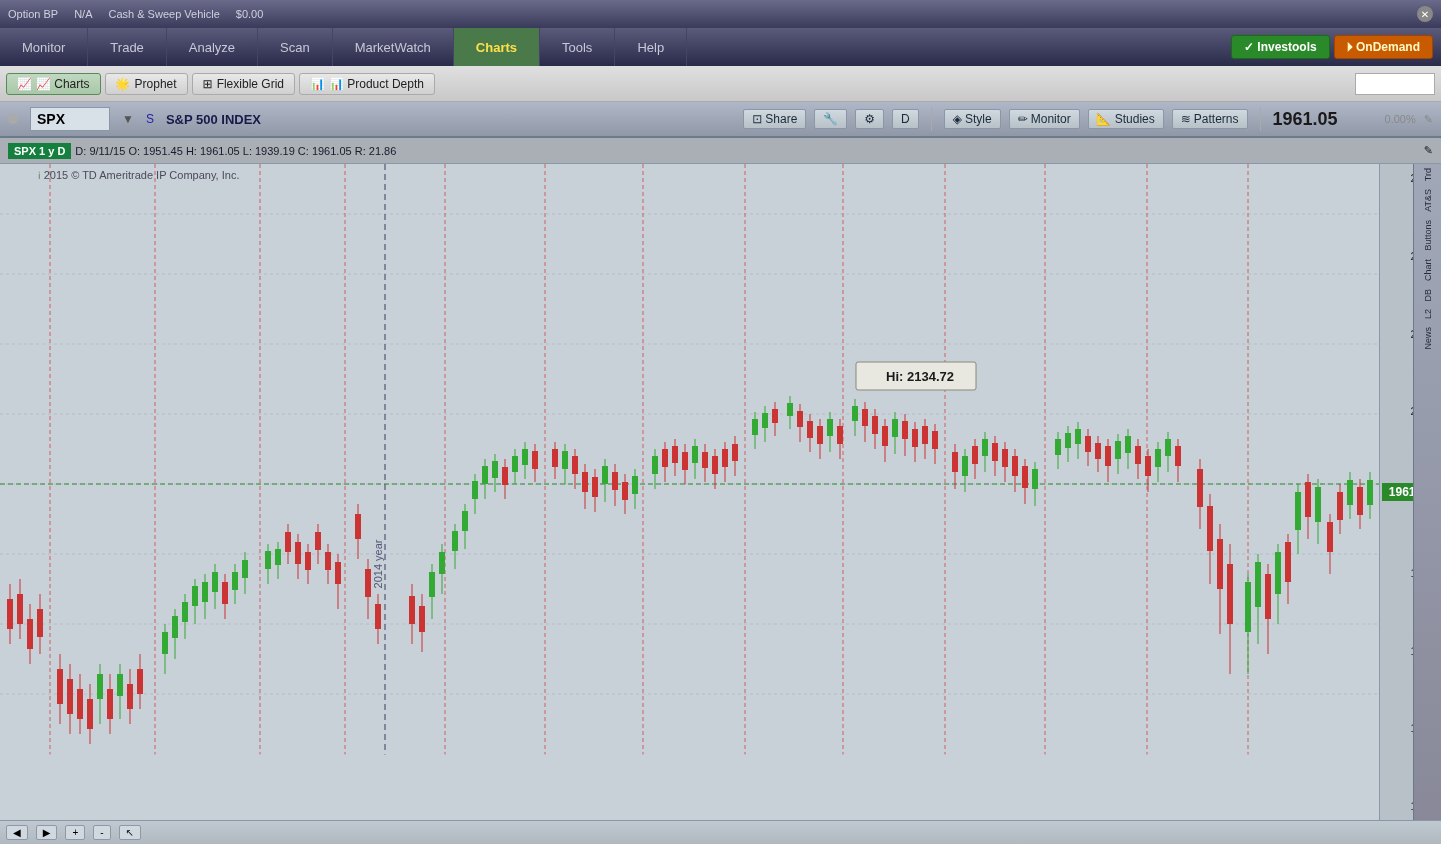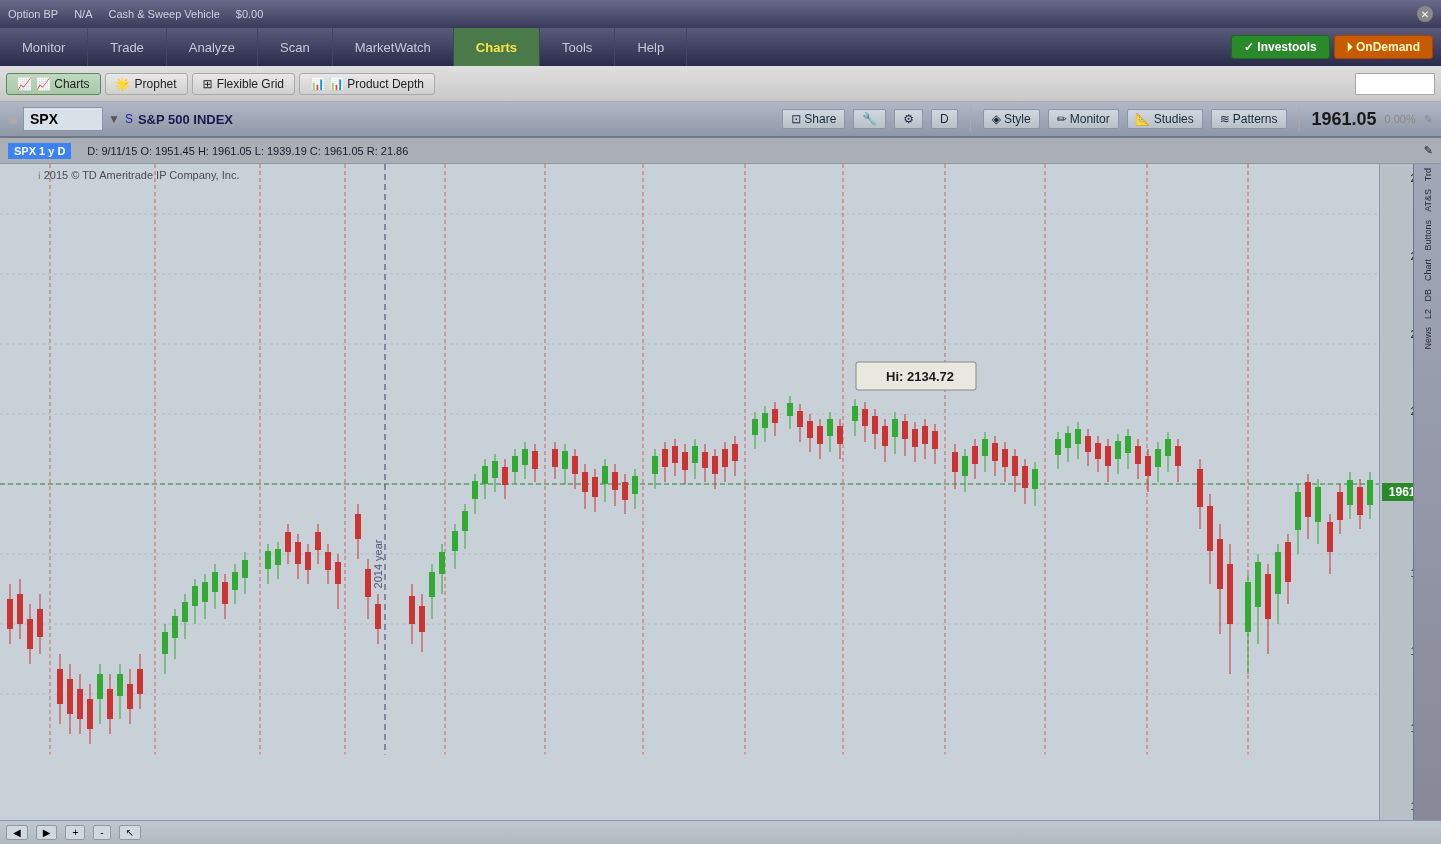"SPX" #symbolbar { gap: 5px -> 12px }
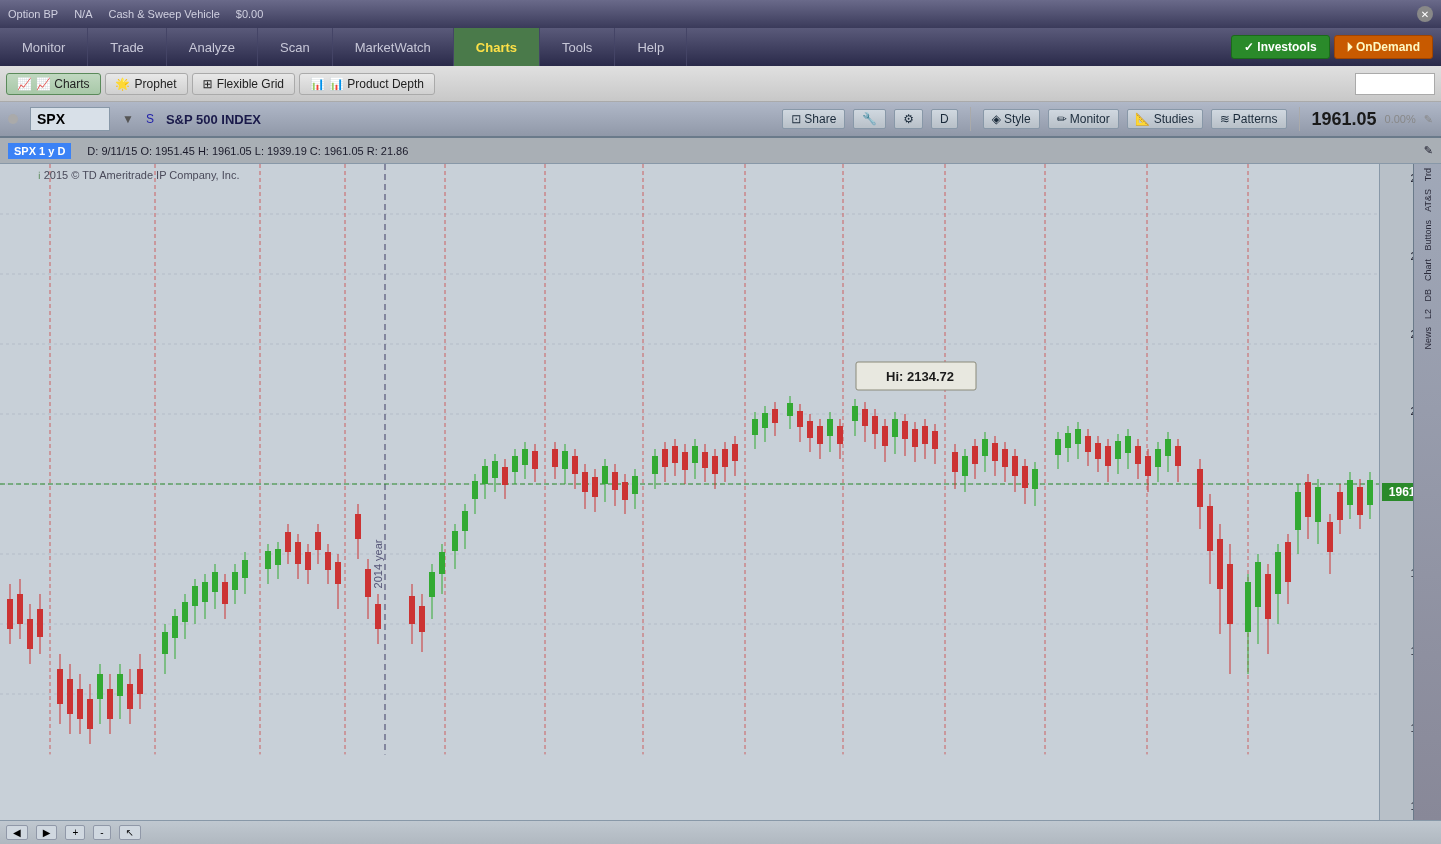"0.00%" .price-change { margin-left: none -> 39px }
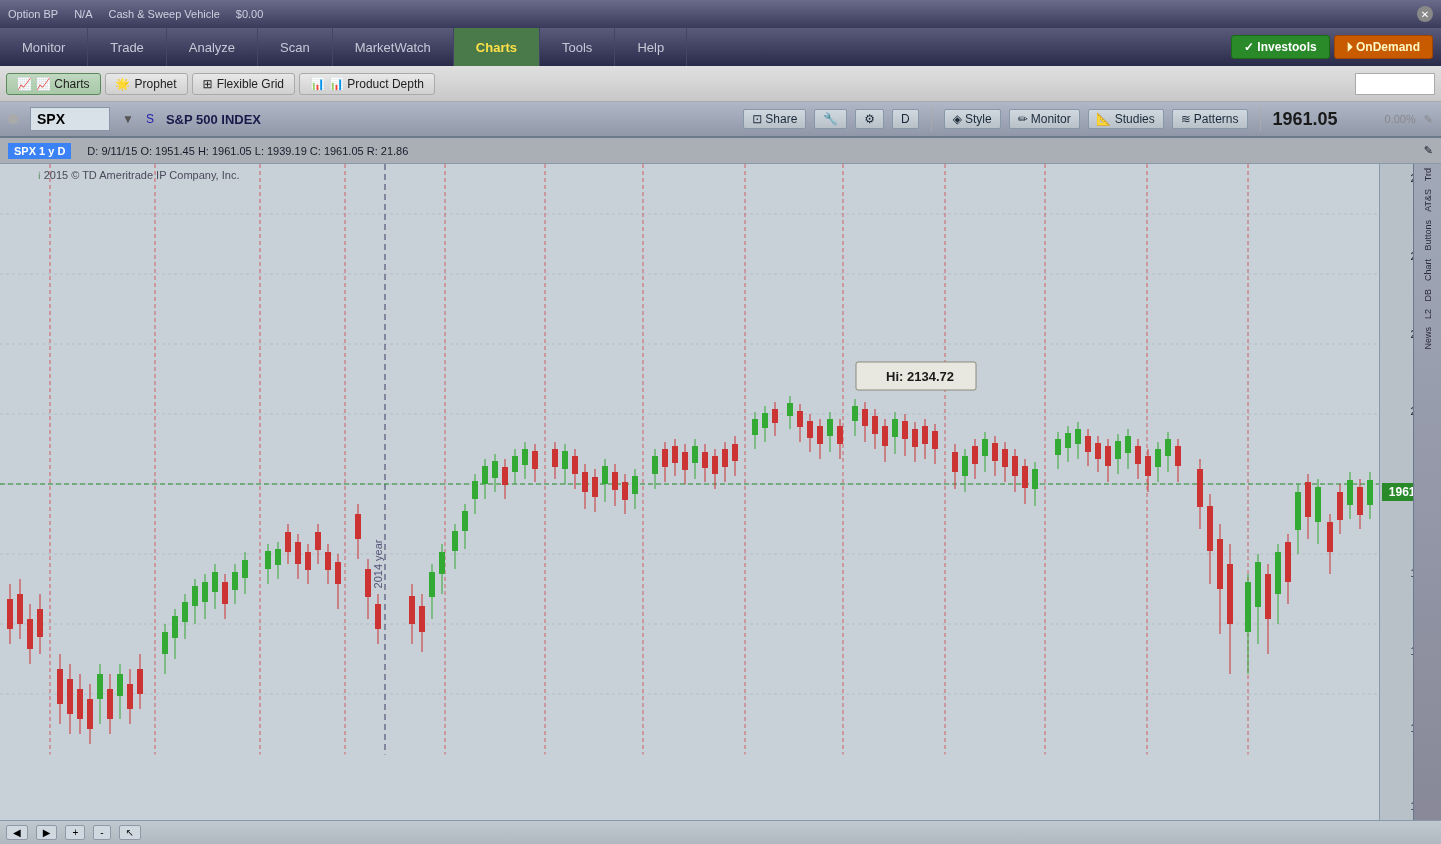"SPX 1 y D" #ohlcbar .ohlc-label { background: #3b82f6 -> #15803d; margin-right: 16px -> 4px }
